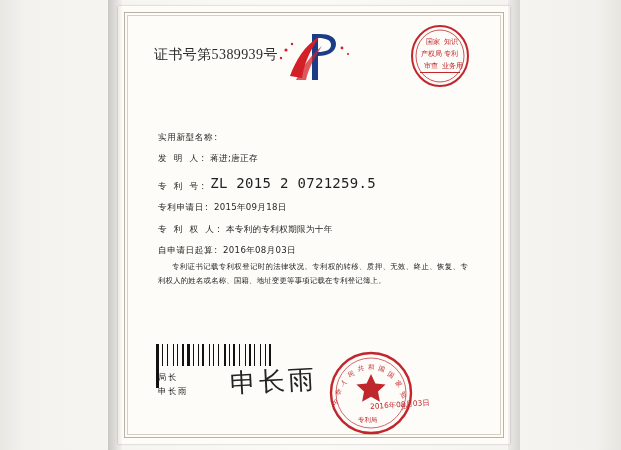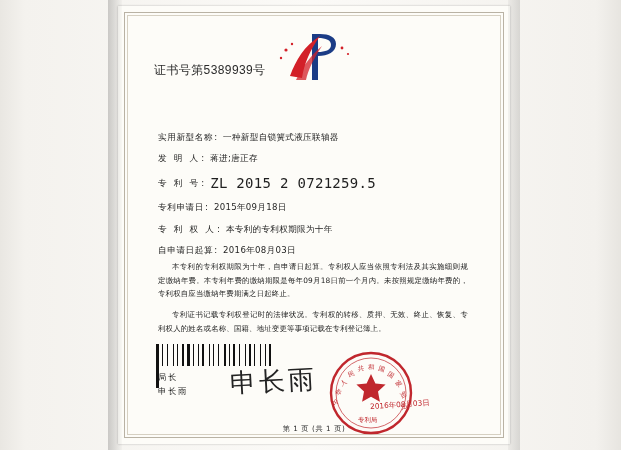"国家" div.stamp-oval { html: none -> <div> <svg> <ellipse></ellipse> <ellipse></ellipse> <g> <text>国家</text> <text>知识</text> <text>产权局</text> <text>专利</text> <text>审查</text> <text>业务用</text> </g> <rect></rect> </svg> </div> }
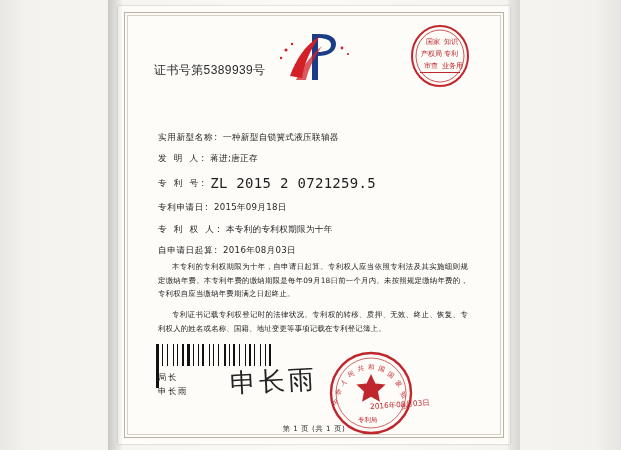"证书号第5389939号" .cert-no { font-family: Liberation Sans, sans-serif -> Liberation Serif, serif; font-size: 12px -> 14px; top: 56px -> 40px }
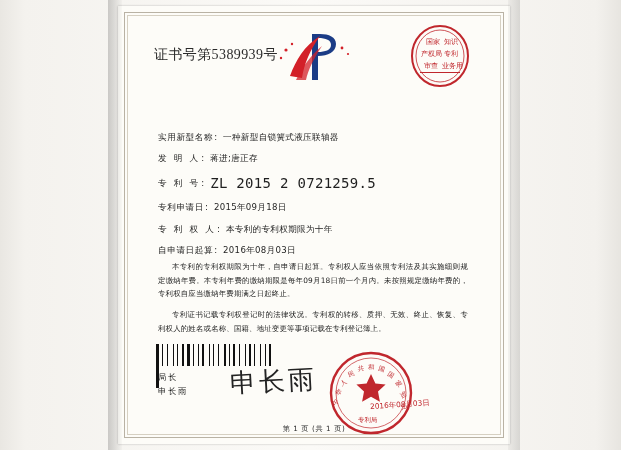"实用新型名称" .field-row { align-items: center -> flex-end }
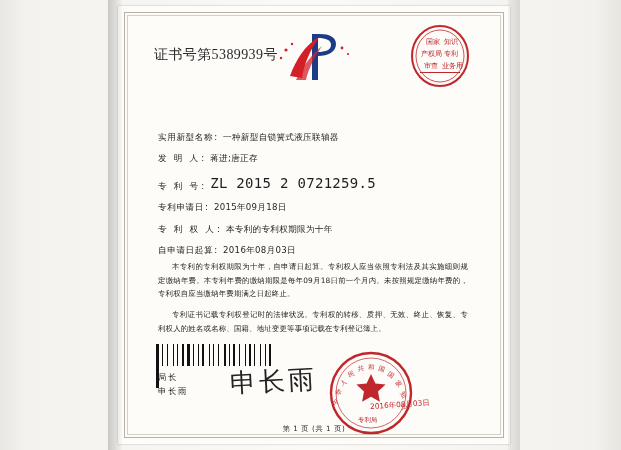"一种新型自锁簧式液压联轴器" span.field-value { html: <span>一种新型自锁簧式液压联轴器</span> -> none }
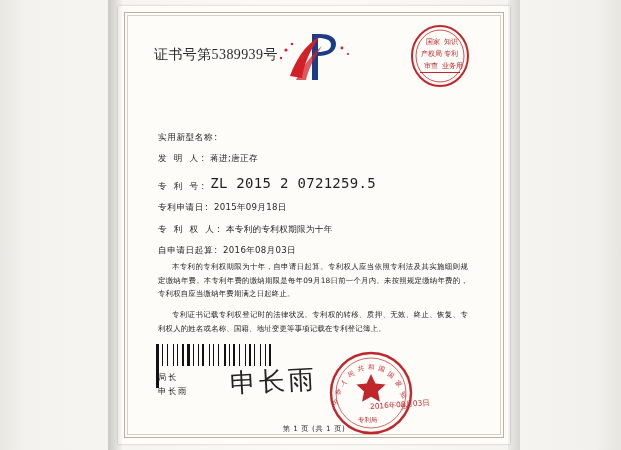"本专利的专利权期限为十年，自申请日起算。专利权人应当依照专利法及其实施细则规定缴" div.para { html: <div>本专利的专利权期限为十年，自申请日起算。专利权人应当依照专利法及其实施细则规定缴纳年费。本专利年费的缴纳期限是每年09月18日前一个月内。未按照规定缴纳年费的，专利权自应当缴纳年费期满之日起终止。</div> -> none }
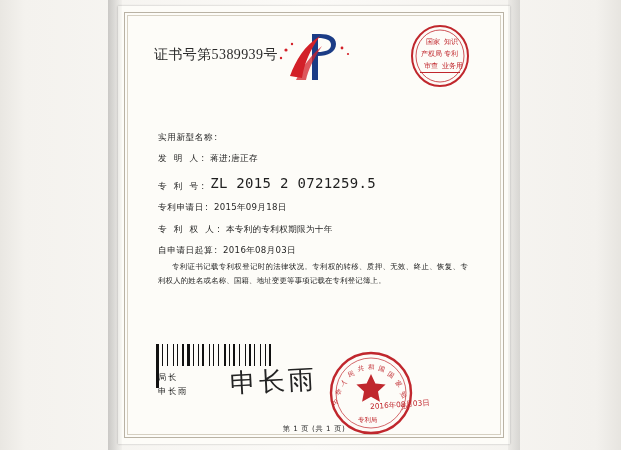"第 1 页 (共 1" div.page-foot { html: <div>第 1 页 (共 1 页)</div> -> none }
